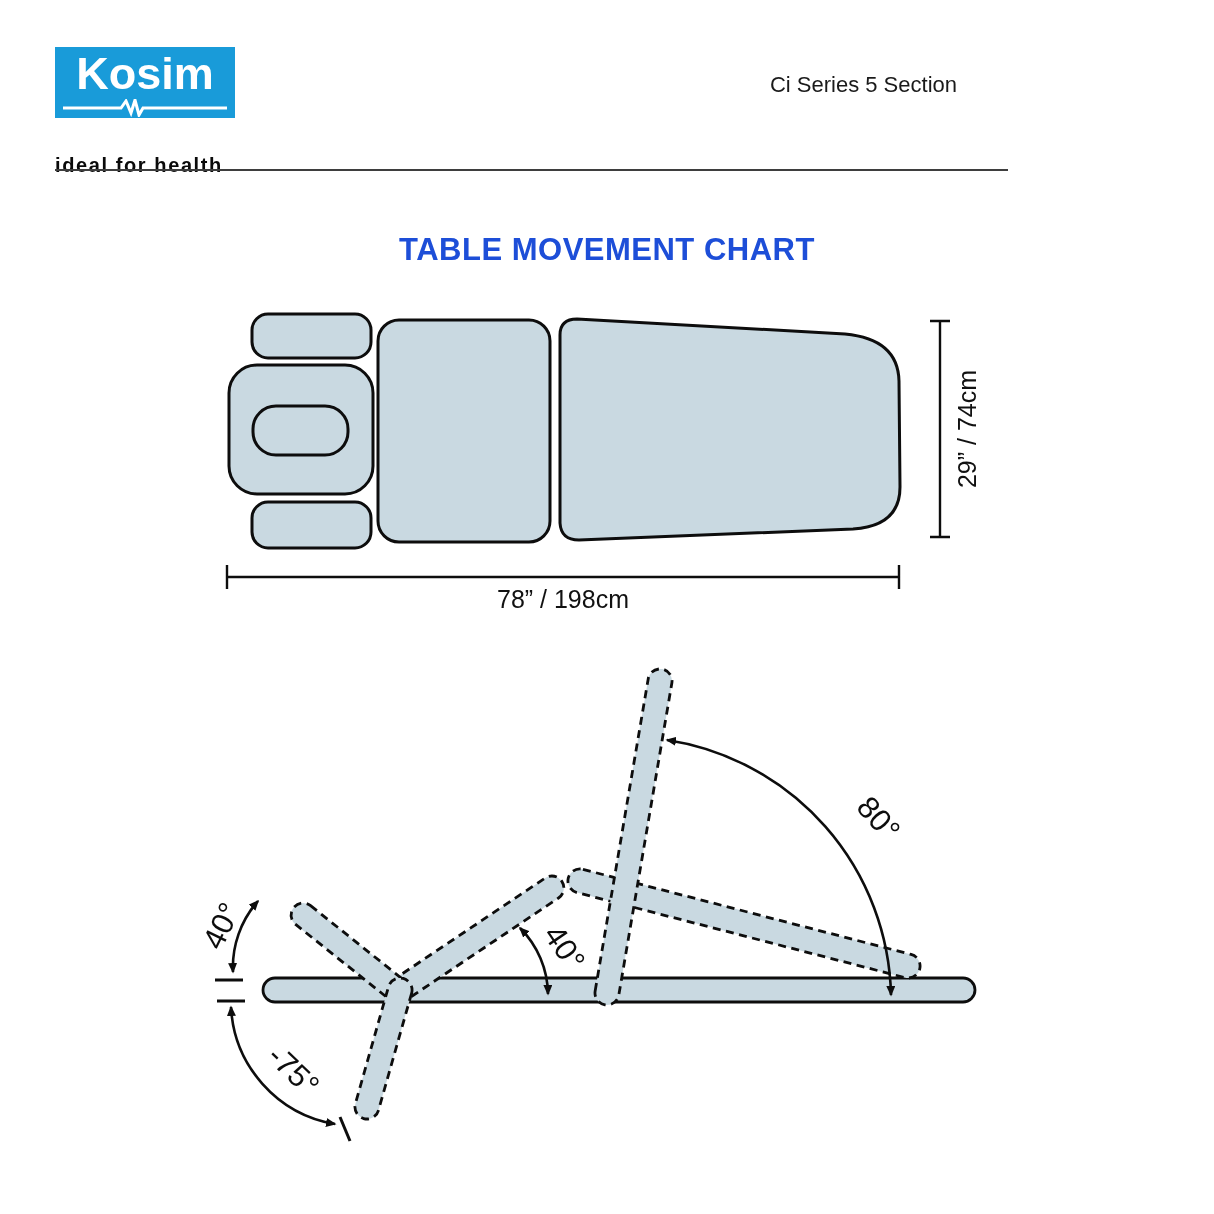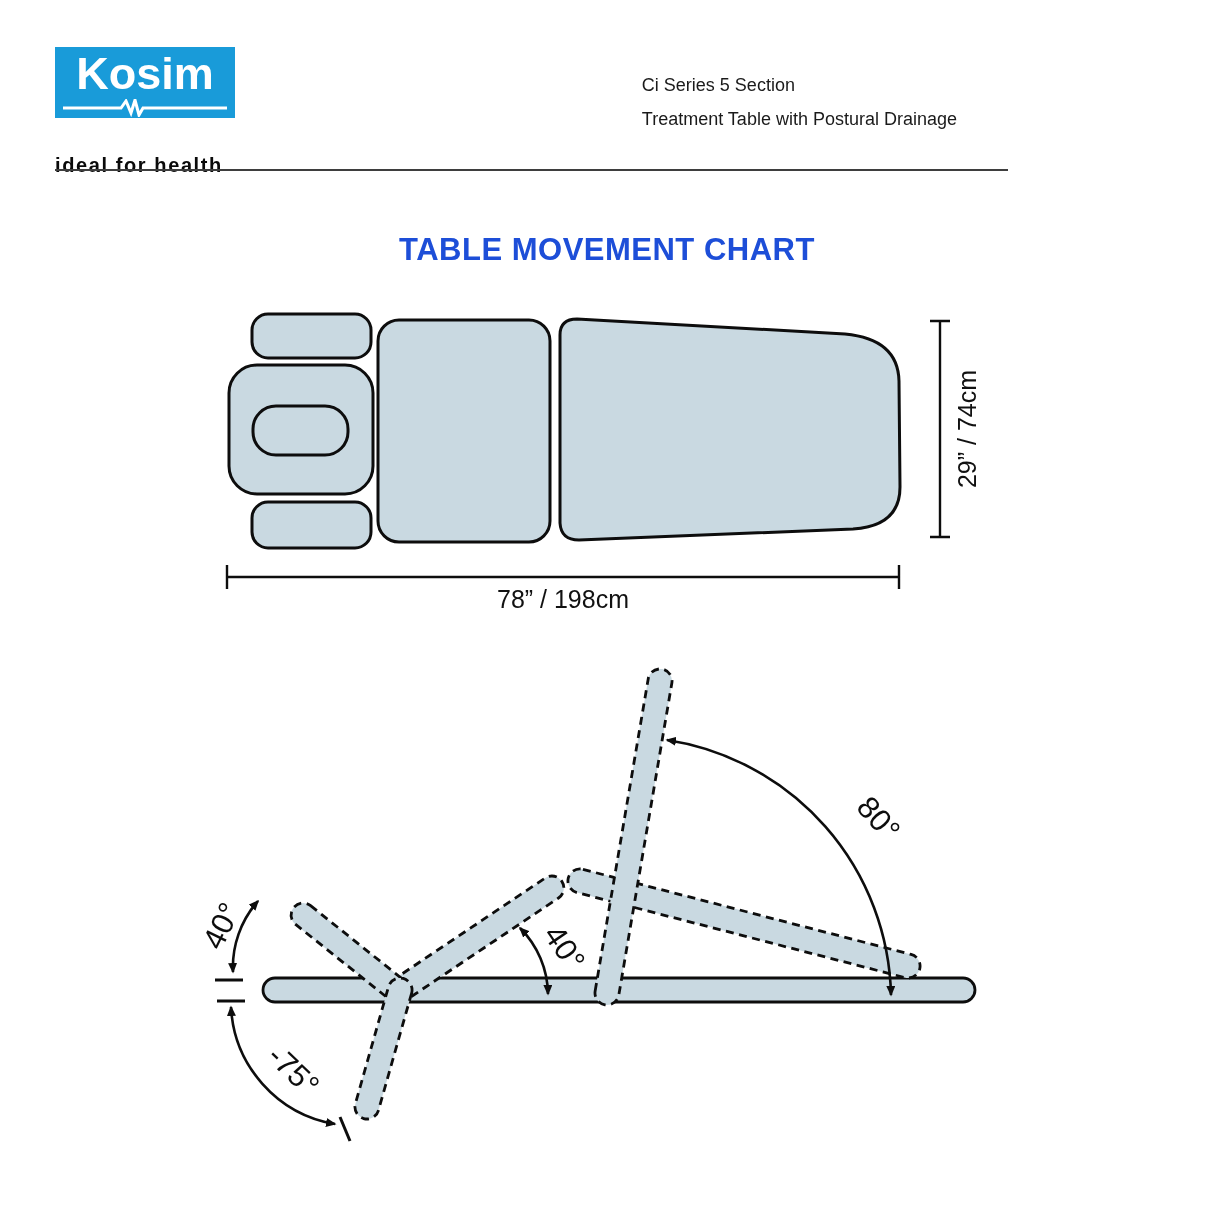"Ci Series 5 Section" .product-titles { font-size: 18px -> 22px; text-align: left -> center }
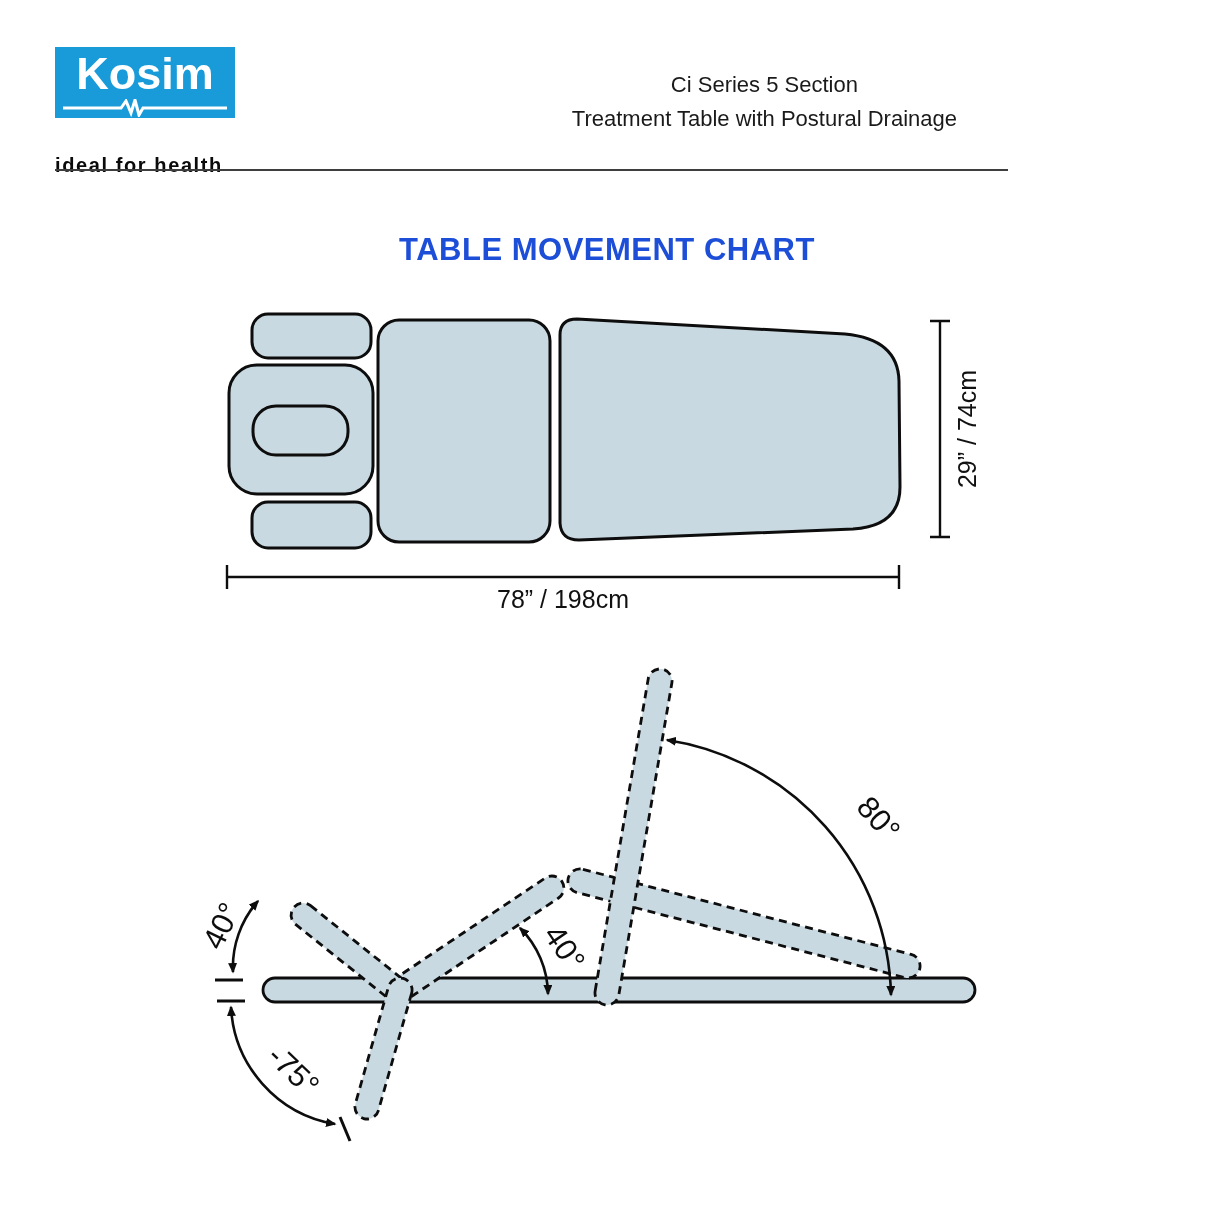"Treatment Table with Postural Drainage" div { html: <div>Treatment Table with Postural Drainage</div> -> none }
